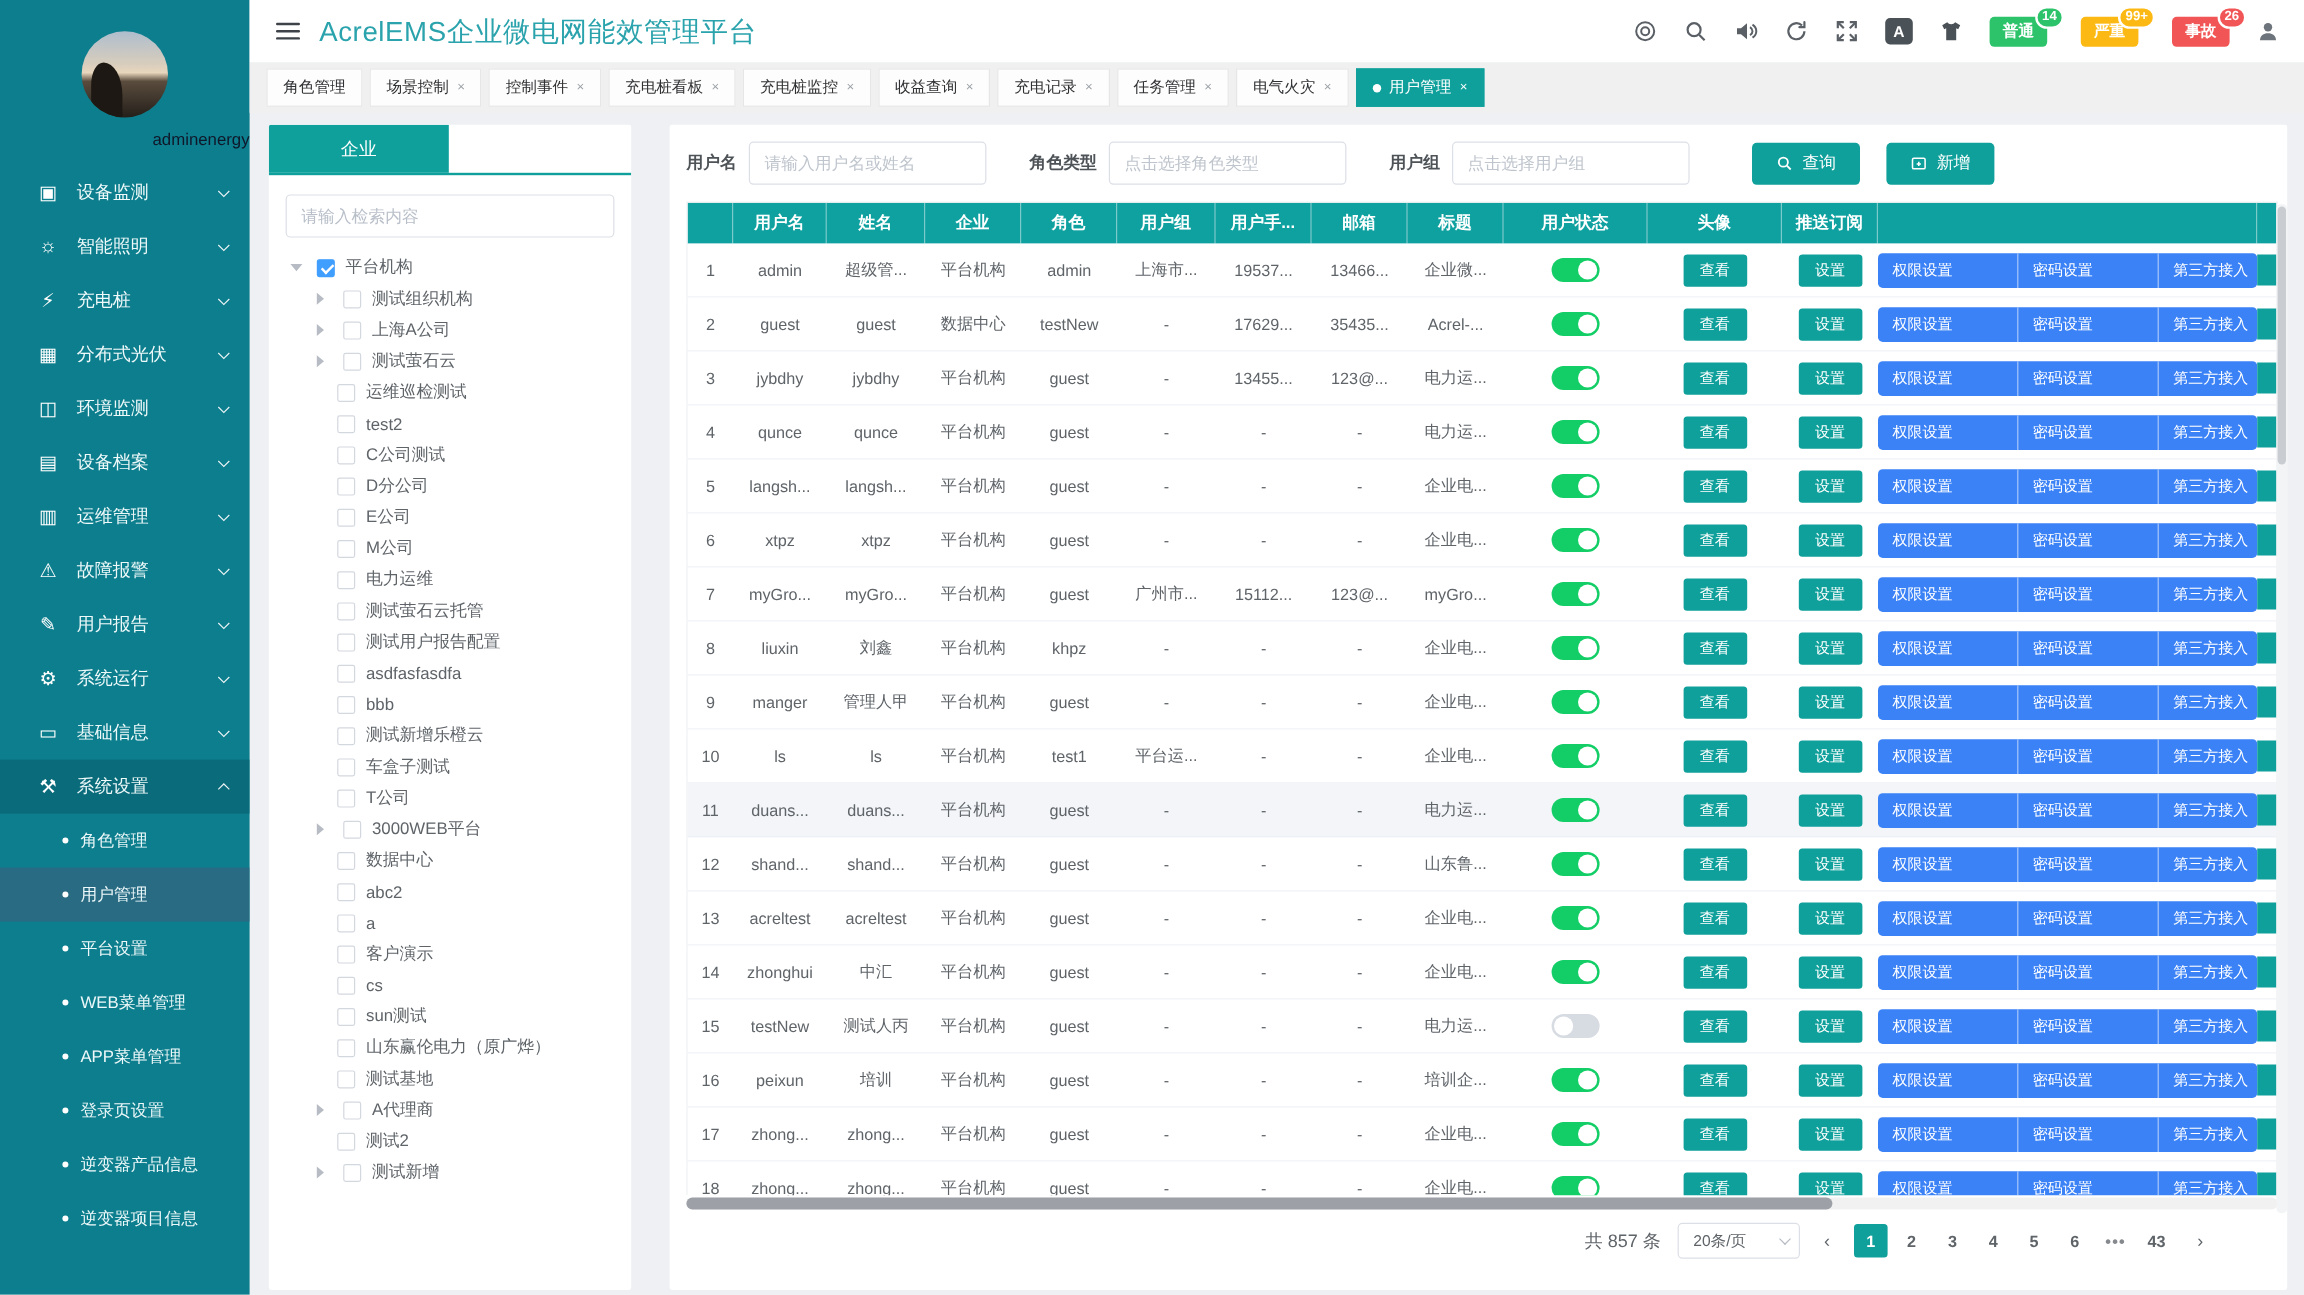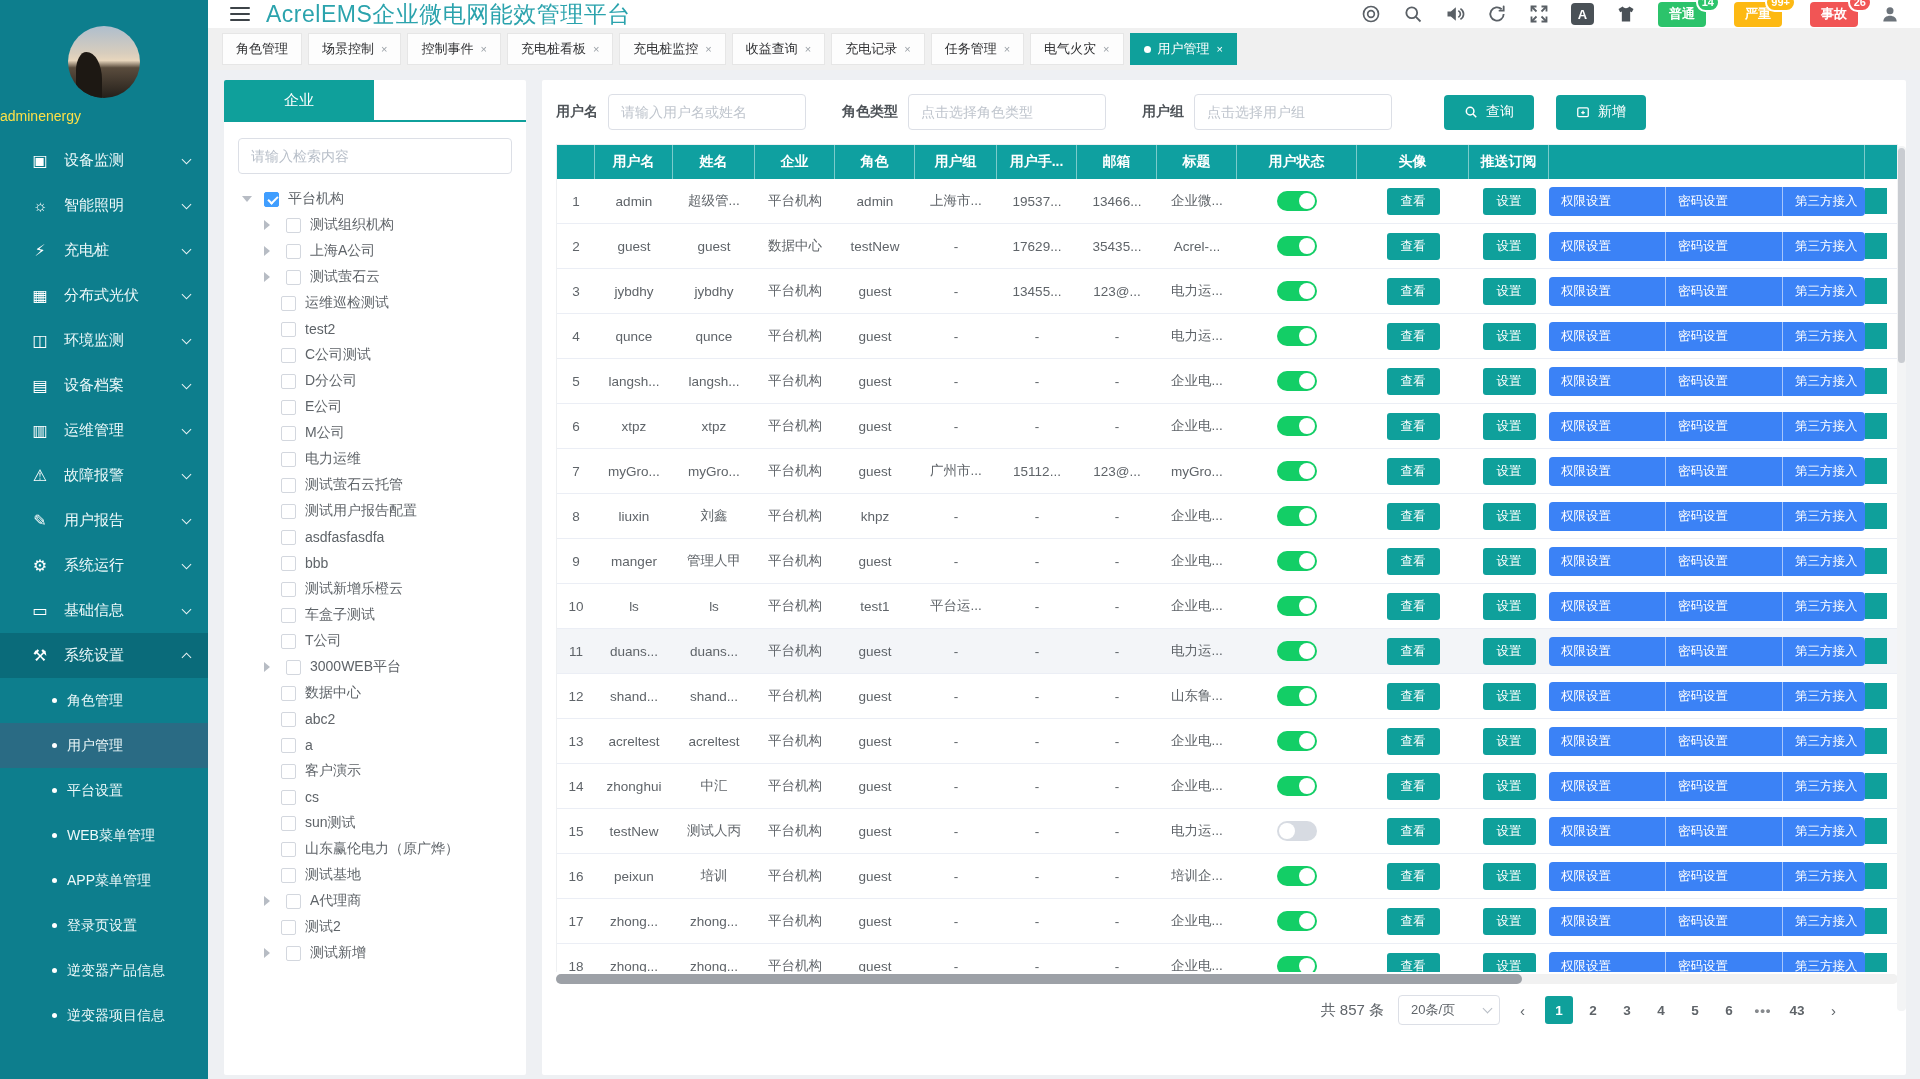"AcrelEMS企业微电网能效管理平台" .topbar { height: 28px -> 52px }
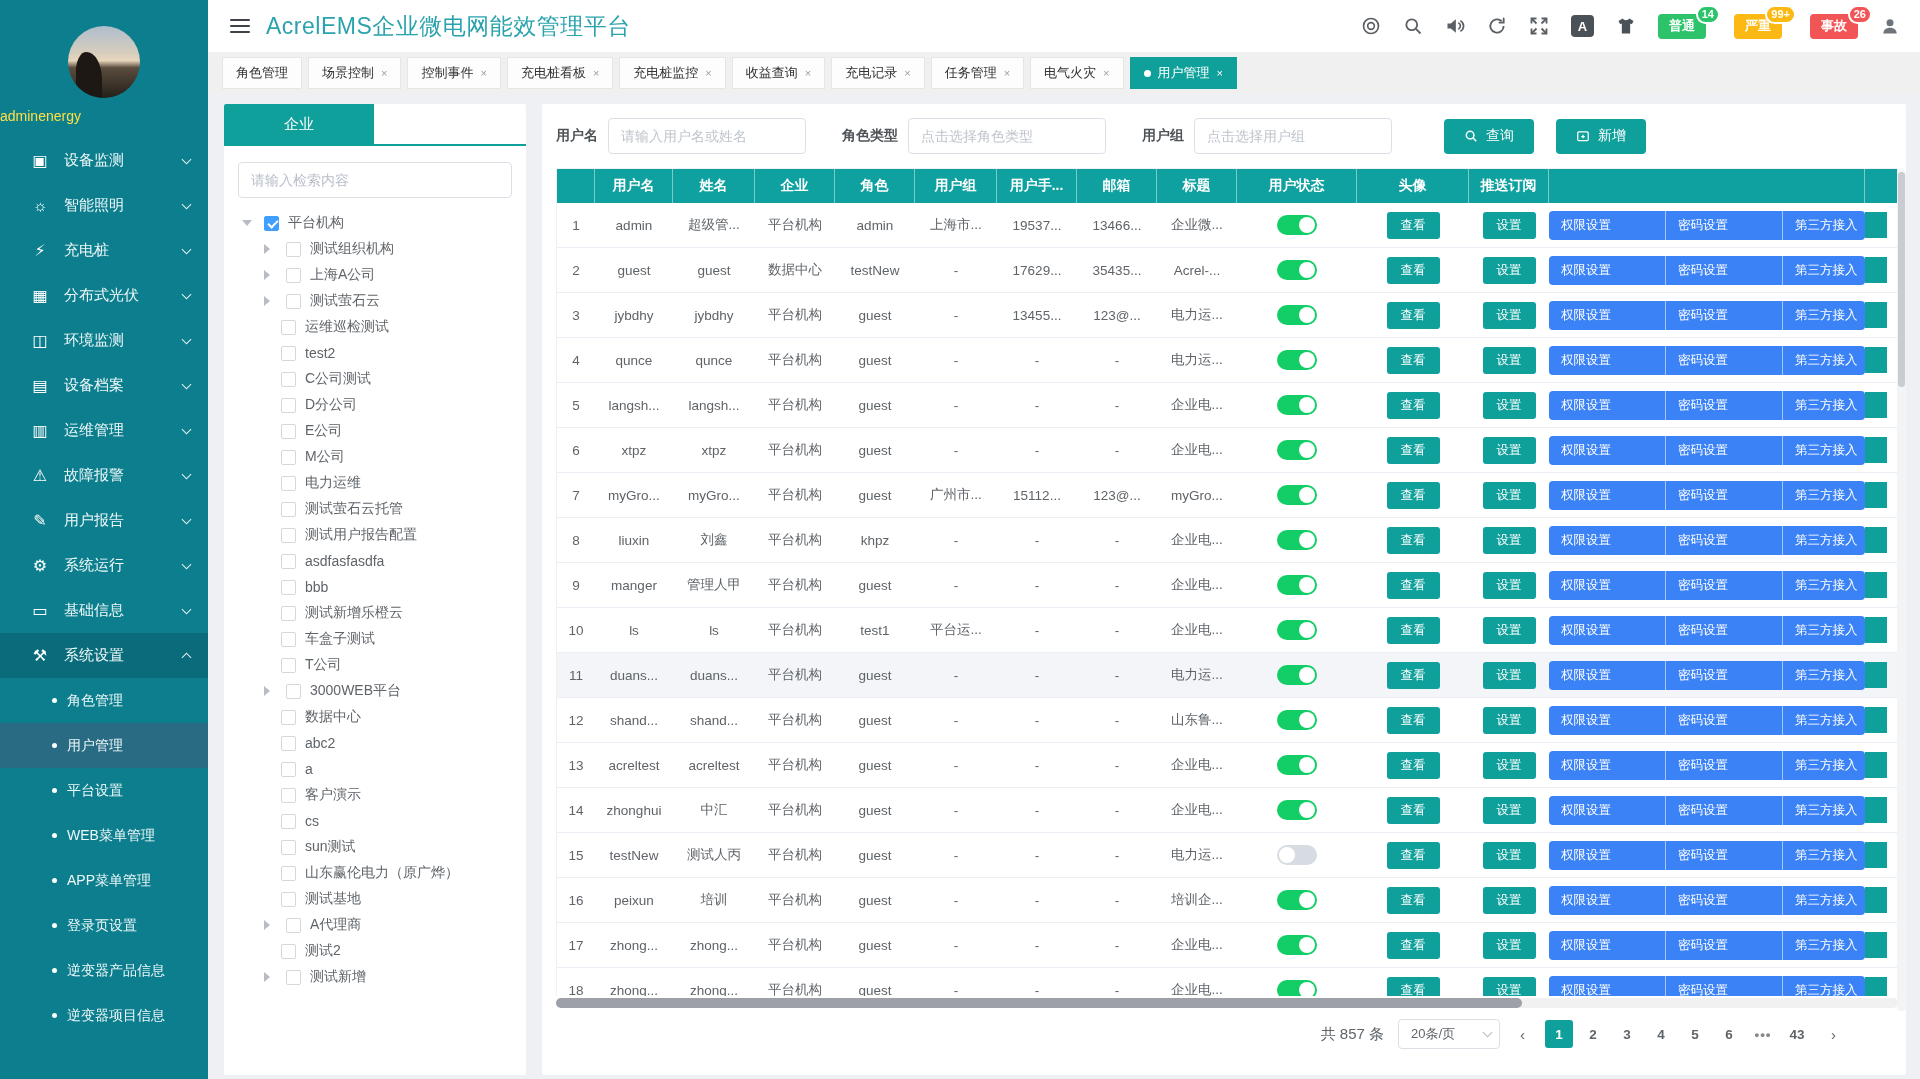"adminenergy" .username { color: #fde047 -> #0f172a; text-align: left -> right }
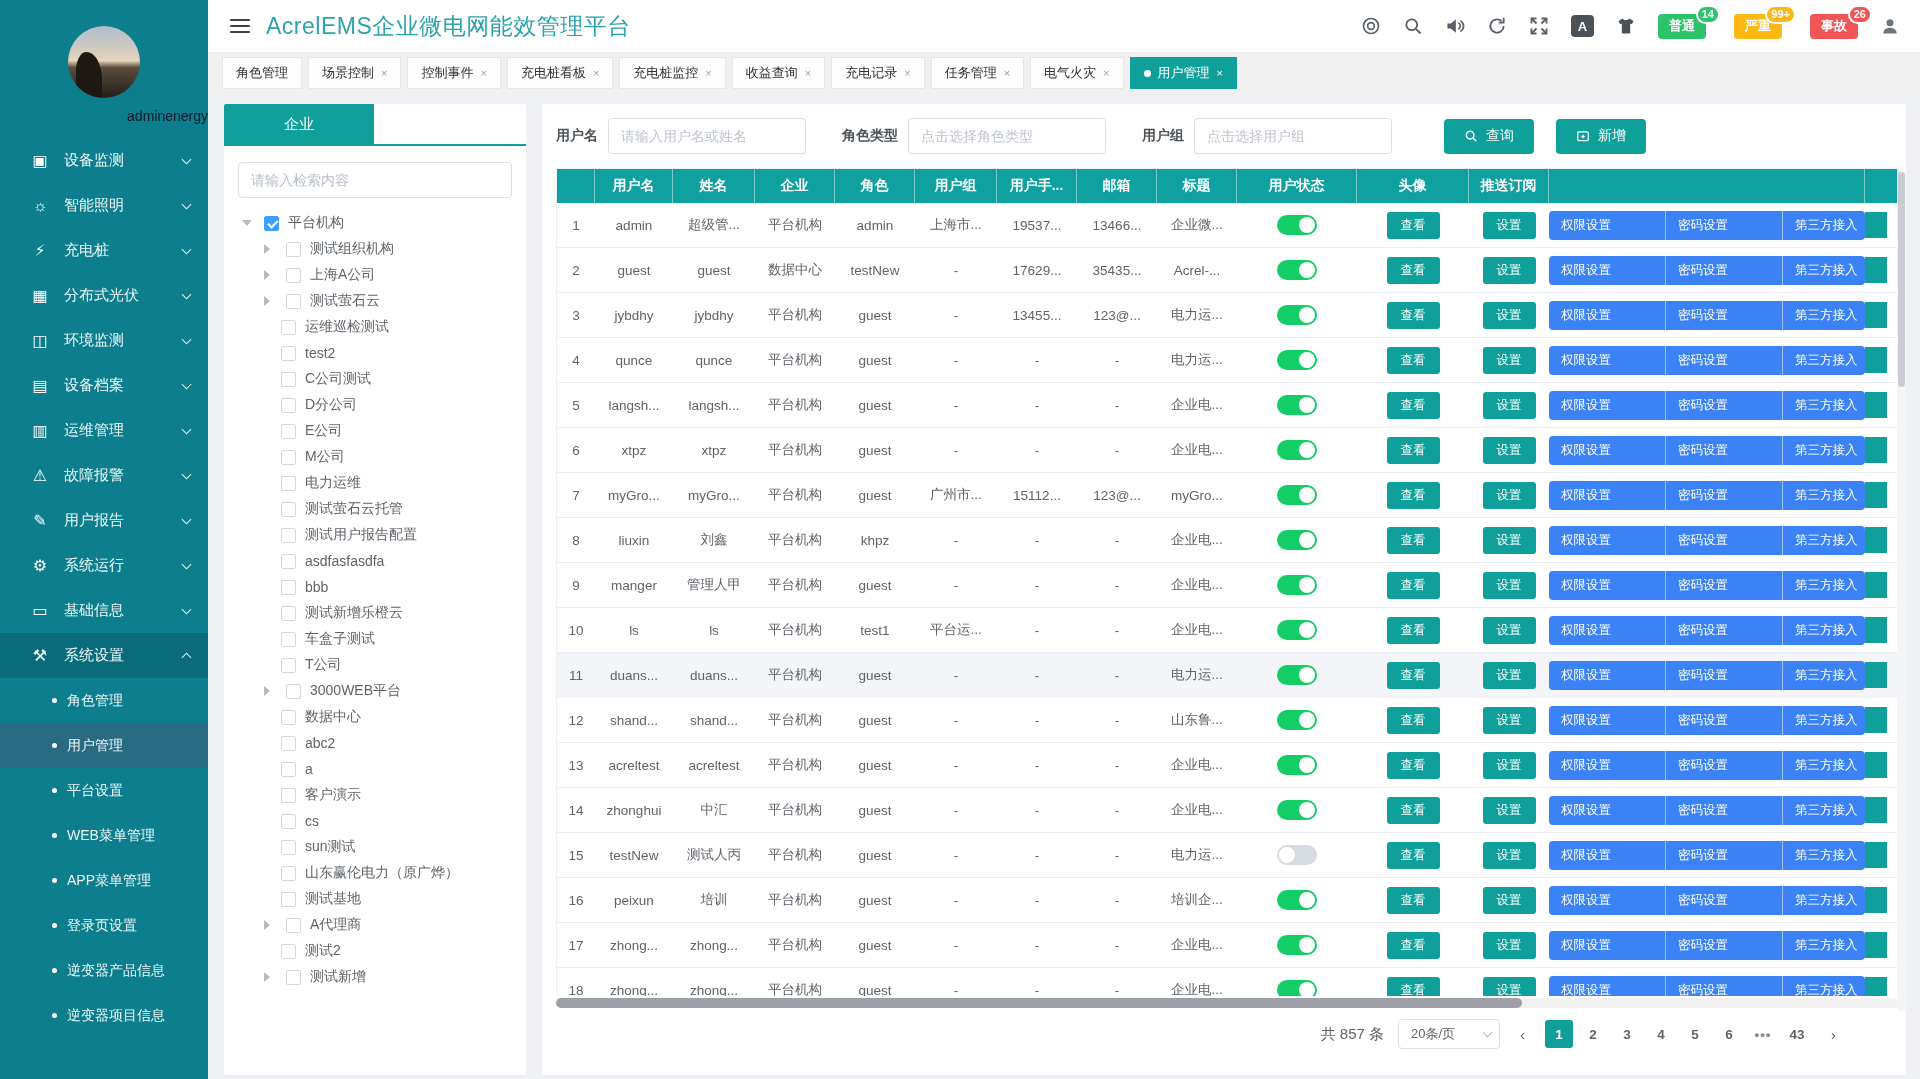"企业" .content { gap: 16px -> 32px }
